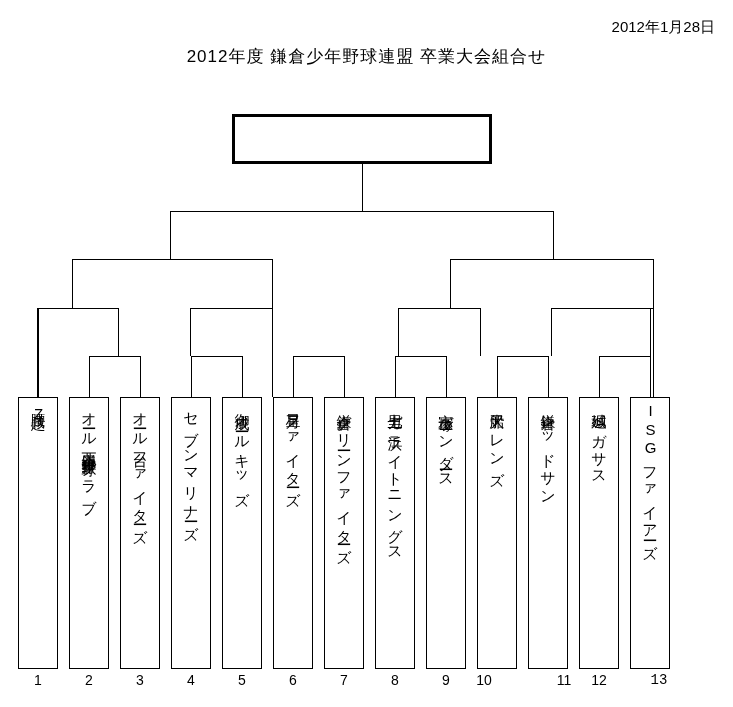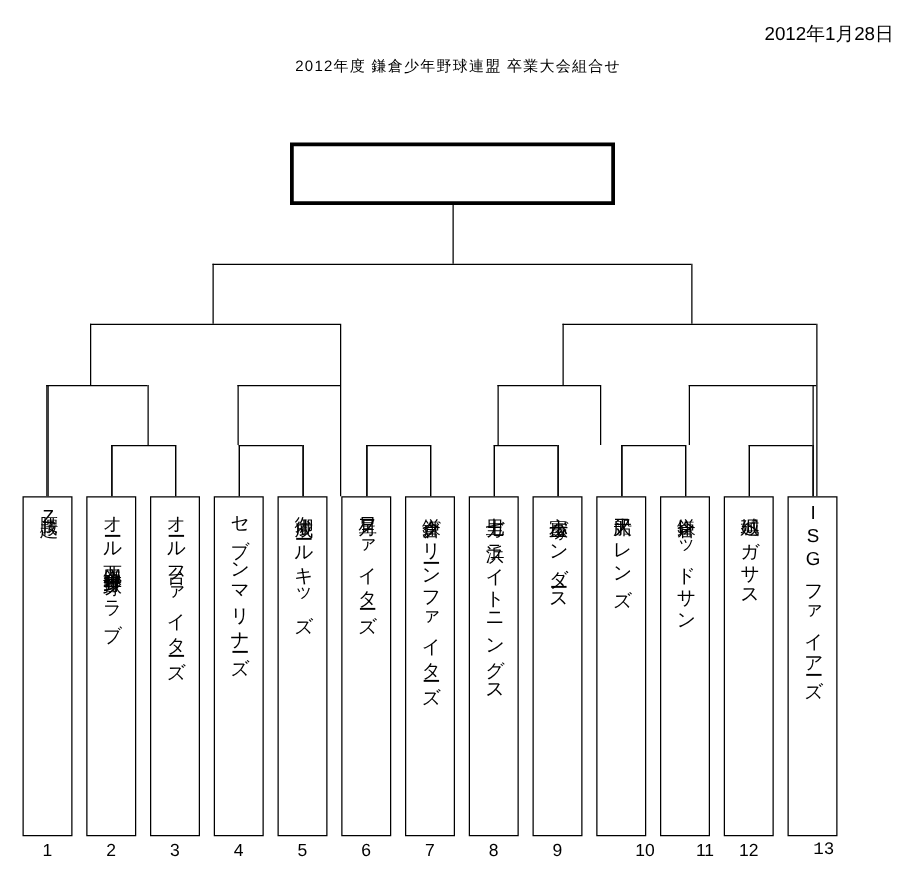"2012年度 鎌倉少年野球連盟 卒業大会組合せ" .title-line { font-size: 12px -> 17px }
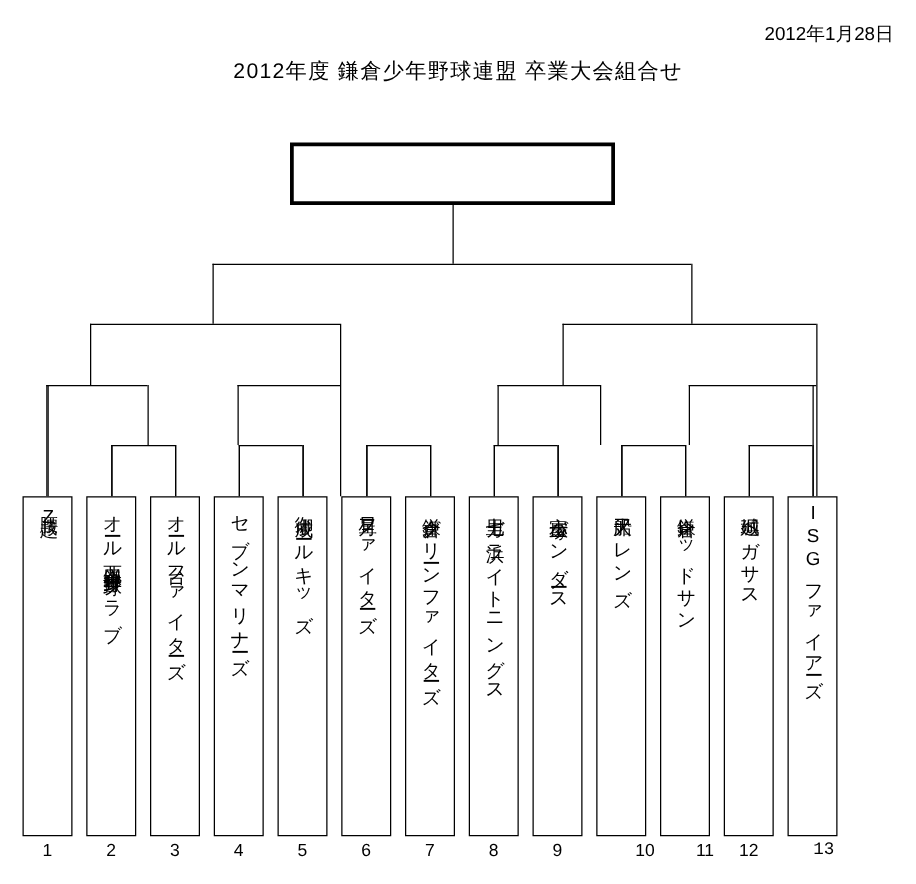"10" div.seed-number { left: 496px -> 464px }
